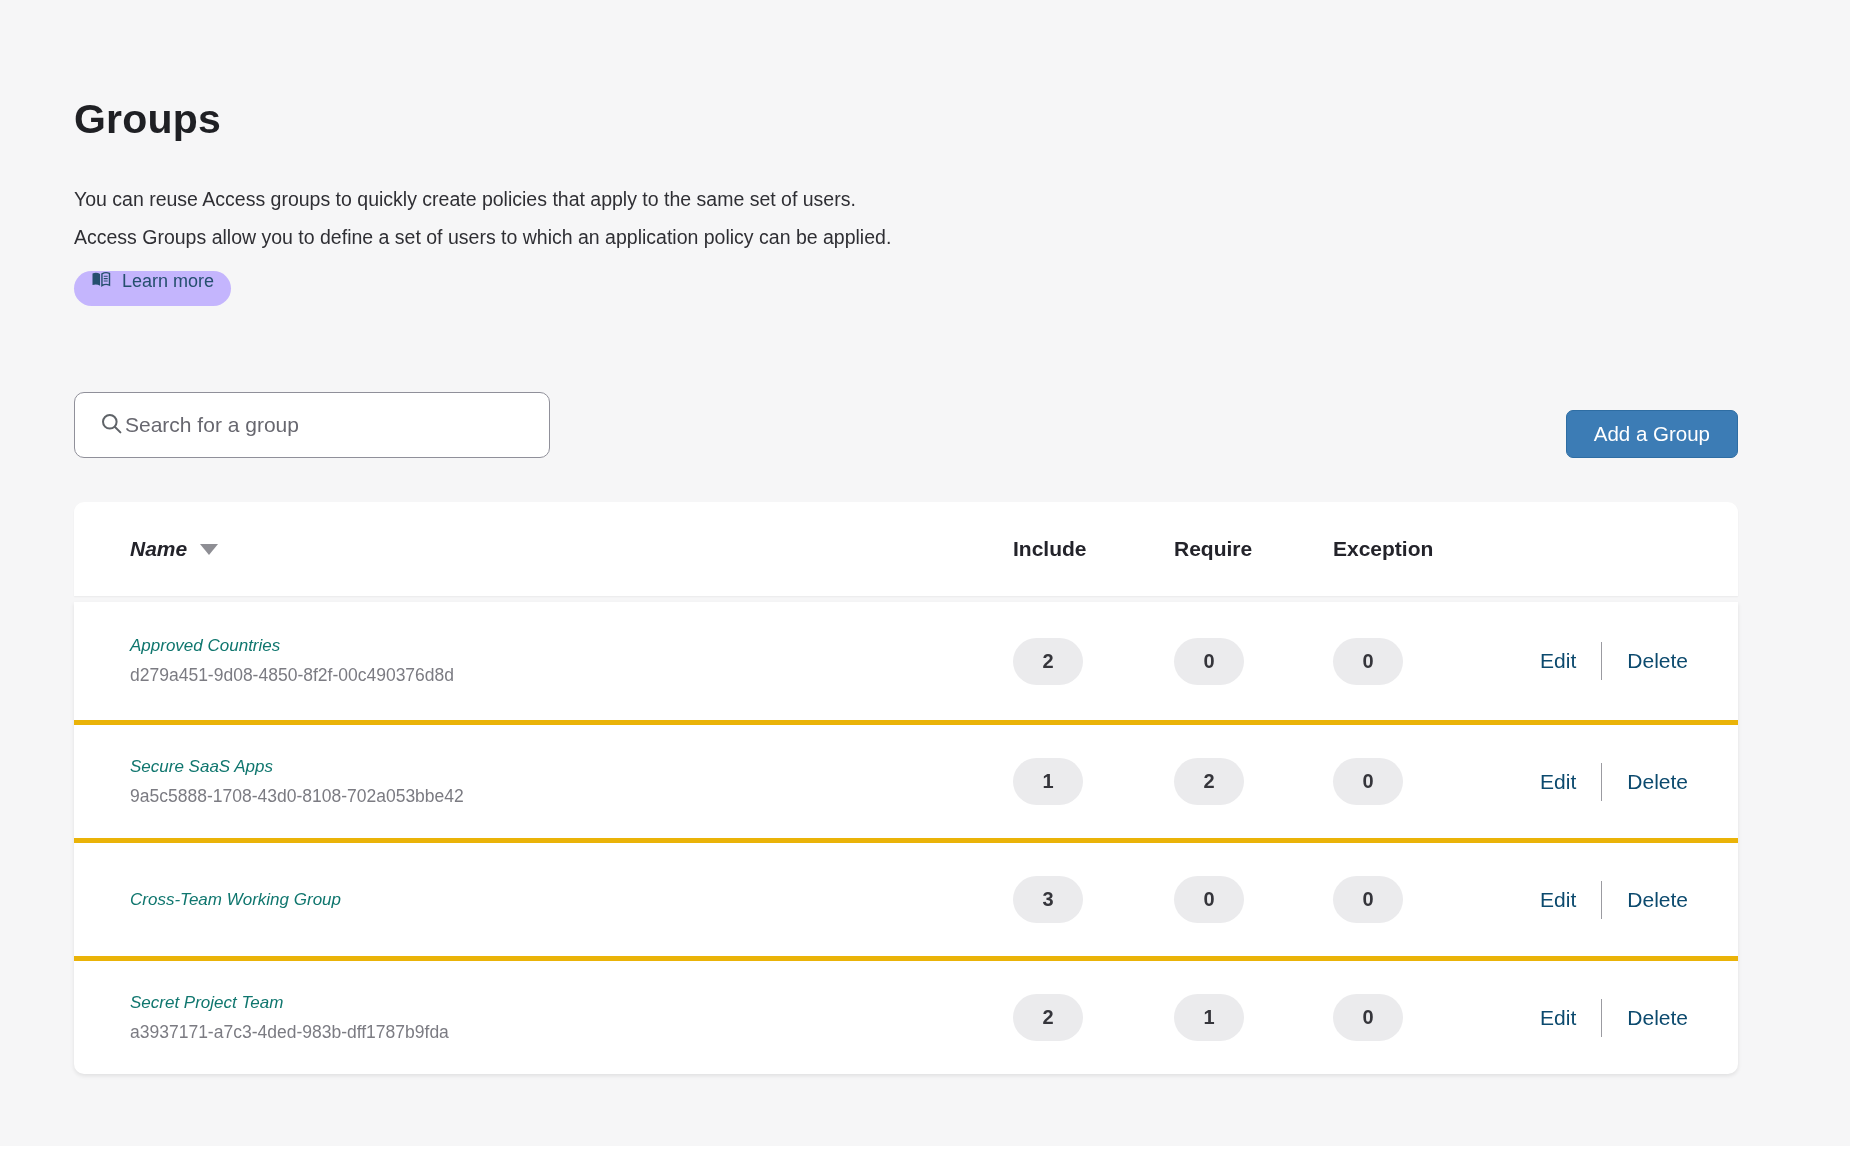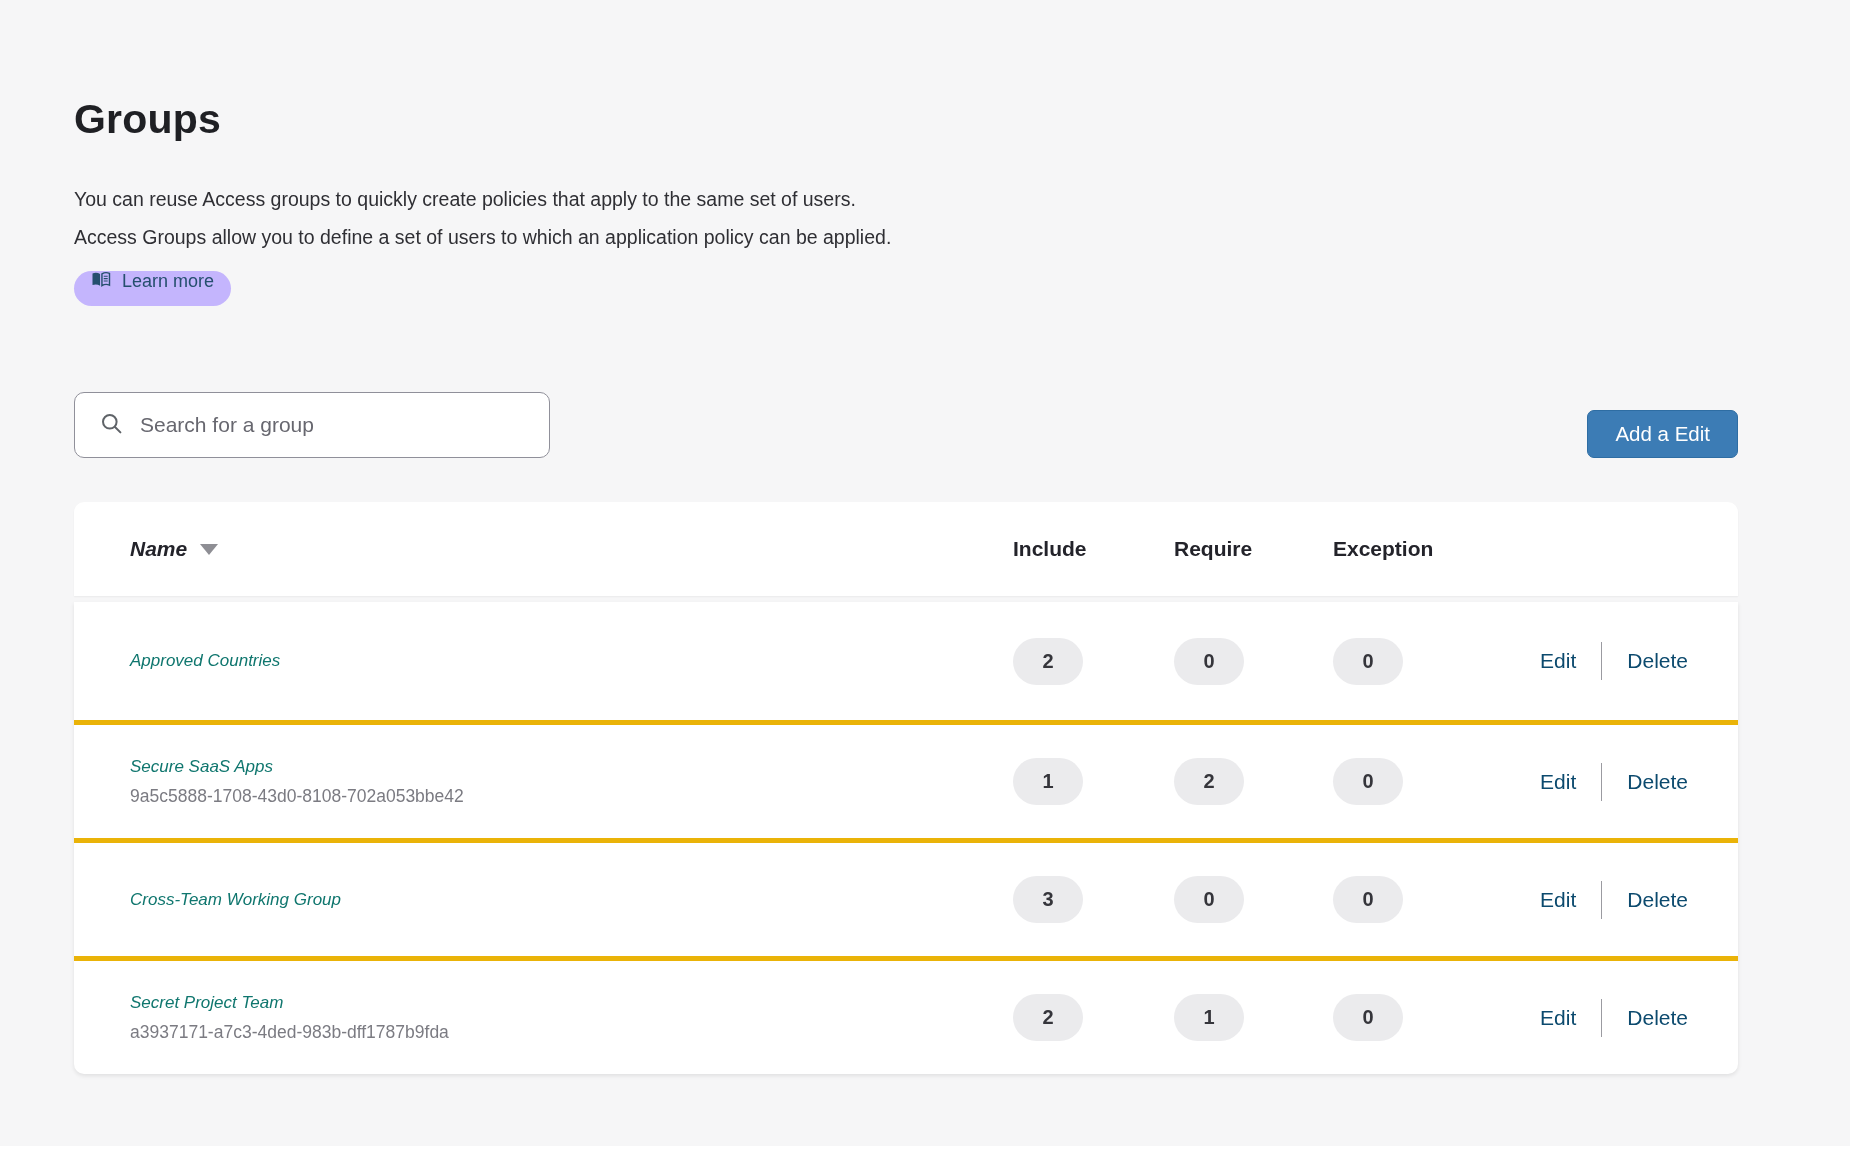"Search for a group" .search-box { gap: 17px -> 2px }
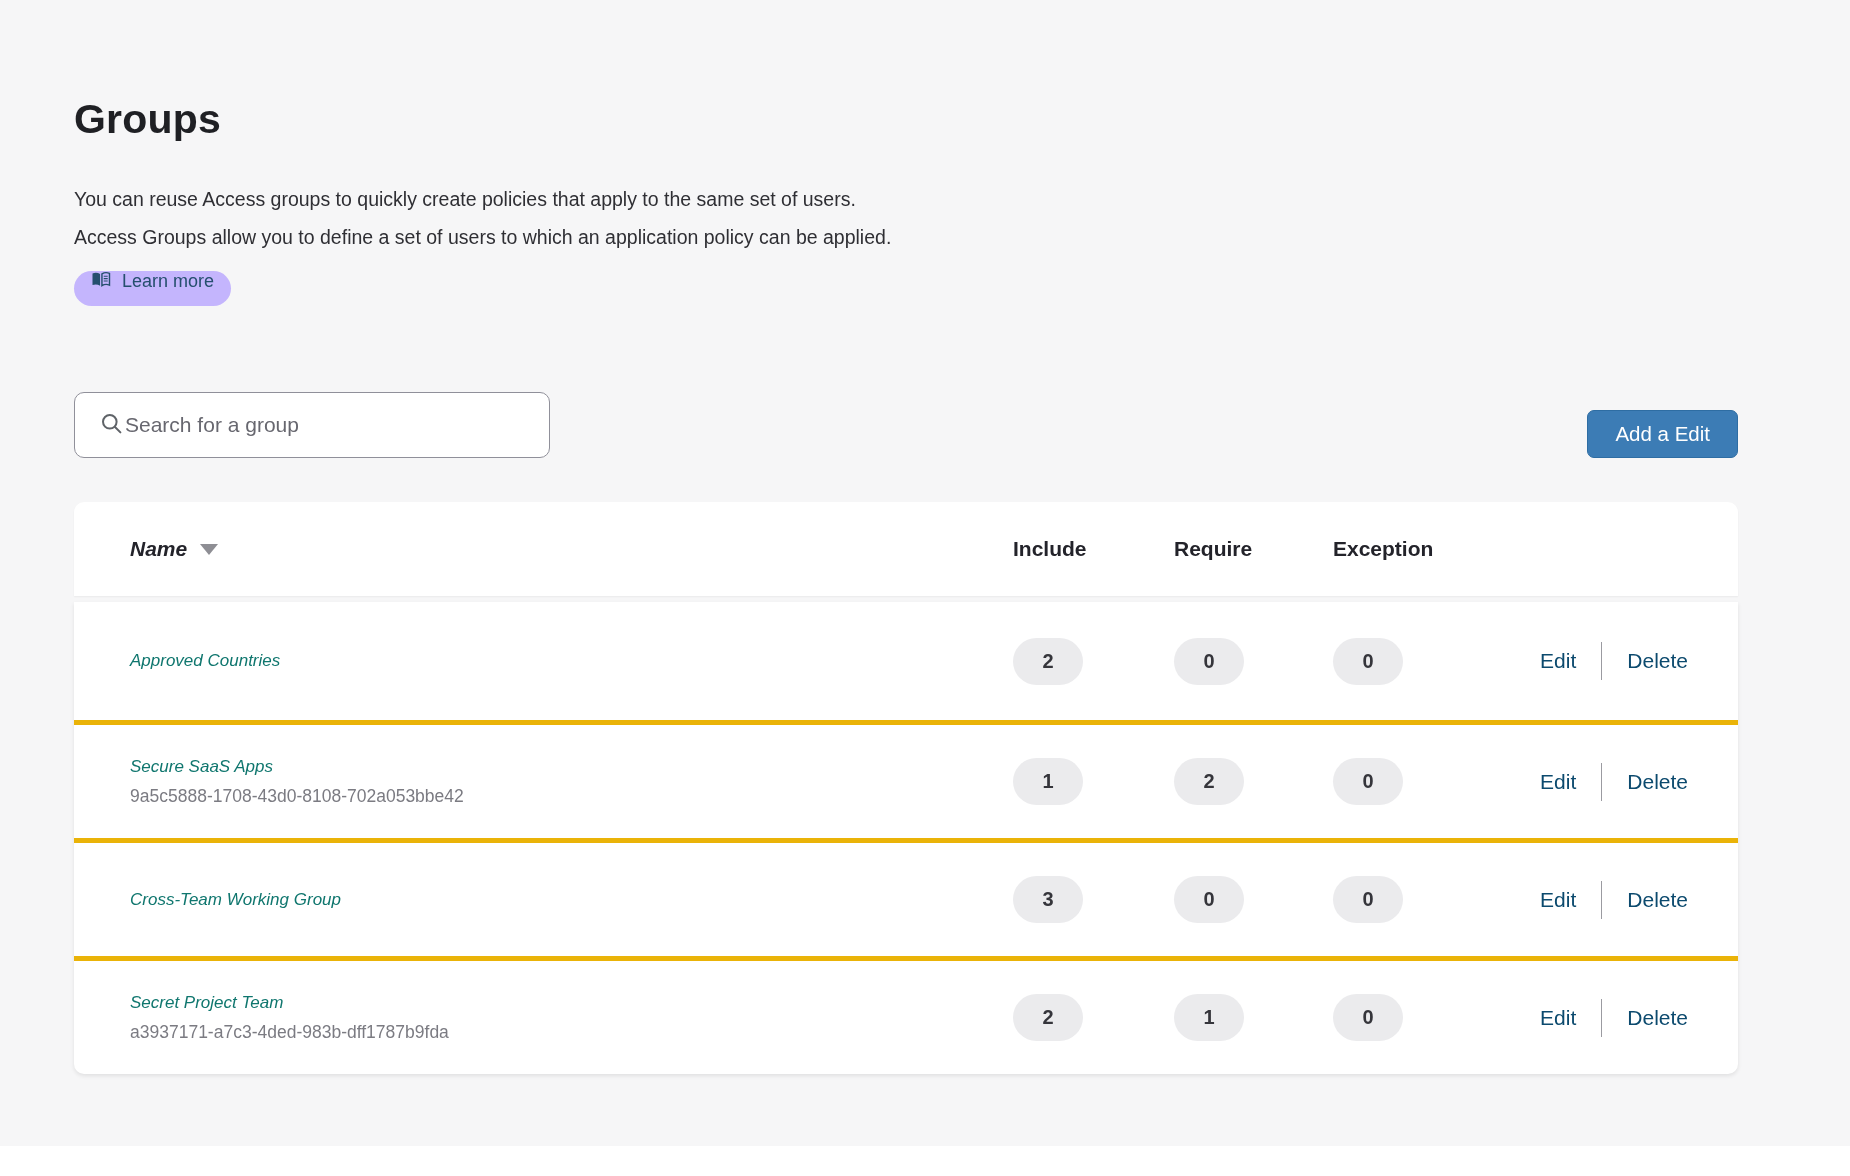"Add a Edit" button.add-btn { text: Edit -> Group }
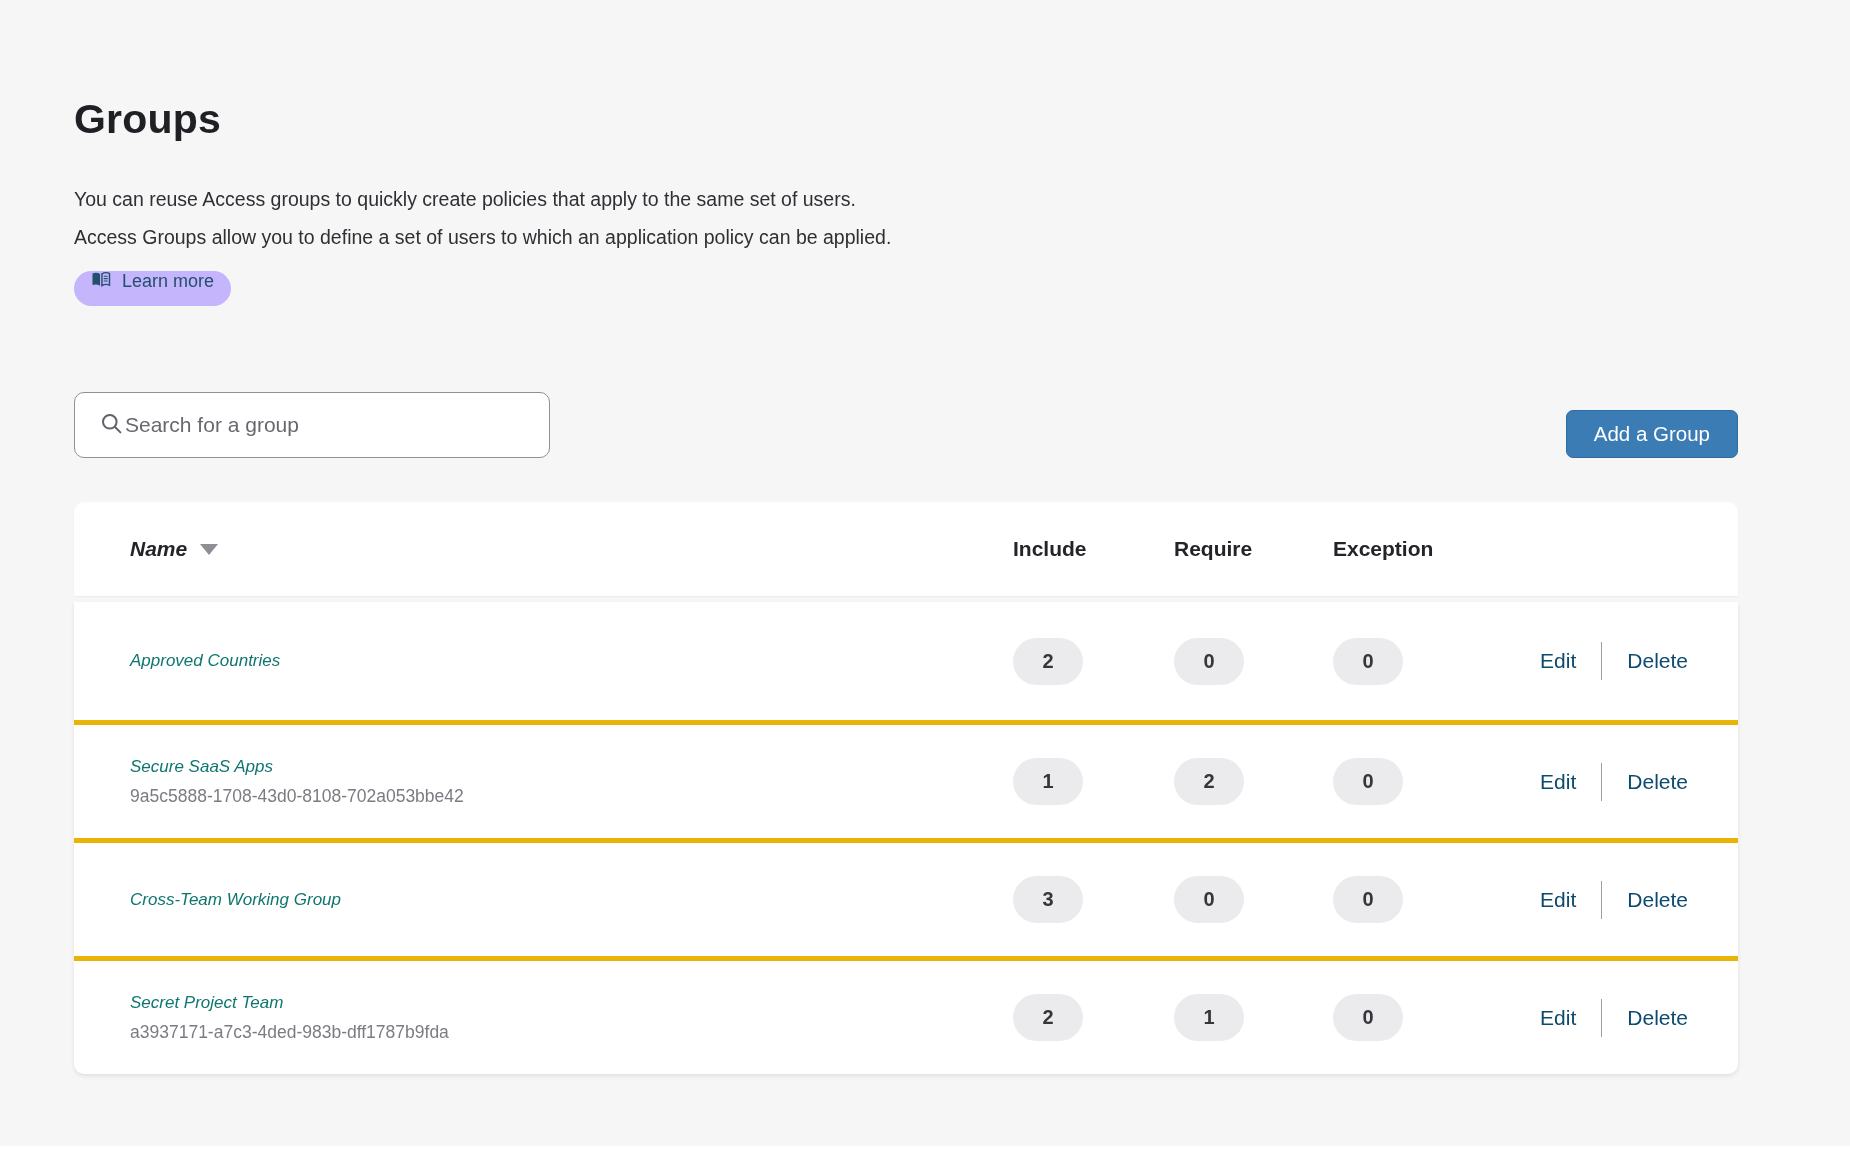"d279a451-9d08-4850-8f2f-00c490376d8d" div.group-id { html: none -> <div>d279a451-9d08-4850-8f2f-00c490376d8d</div> }
